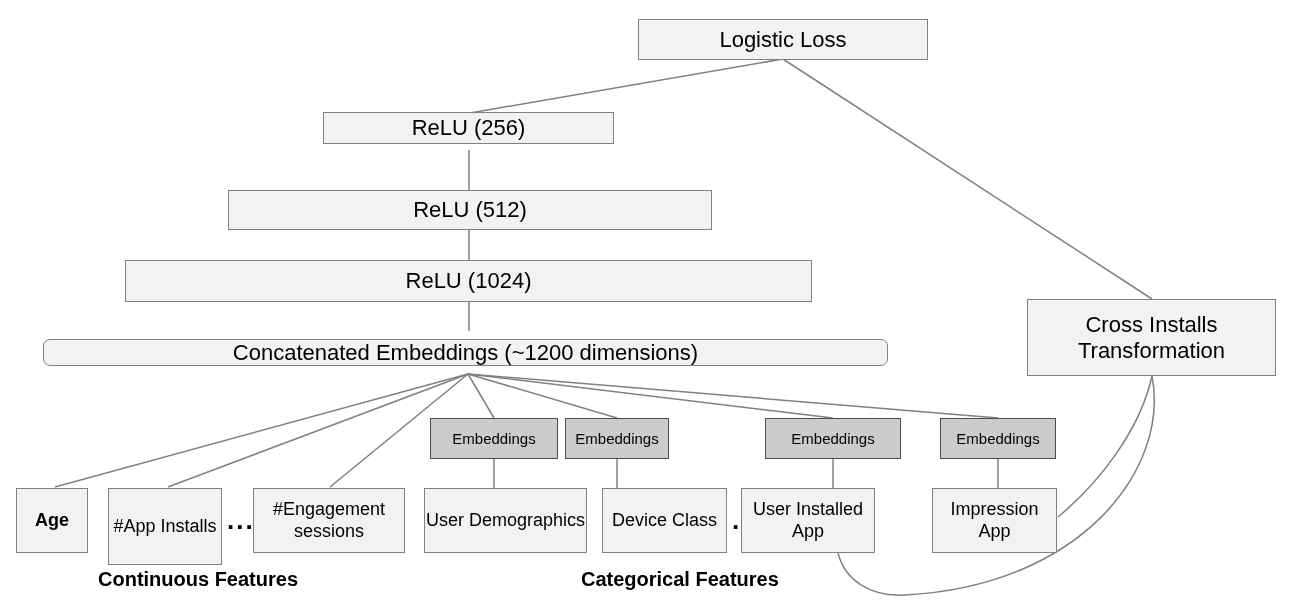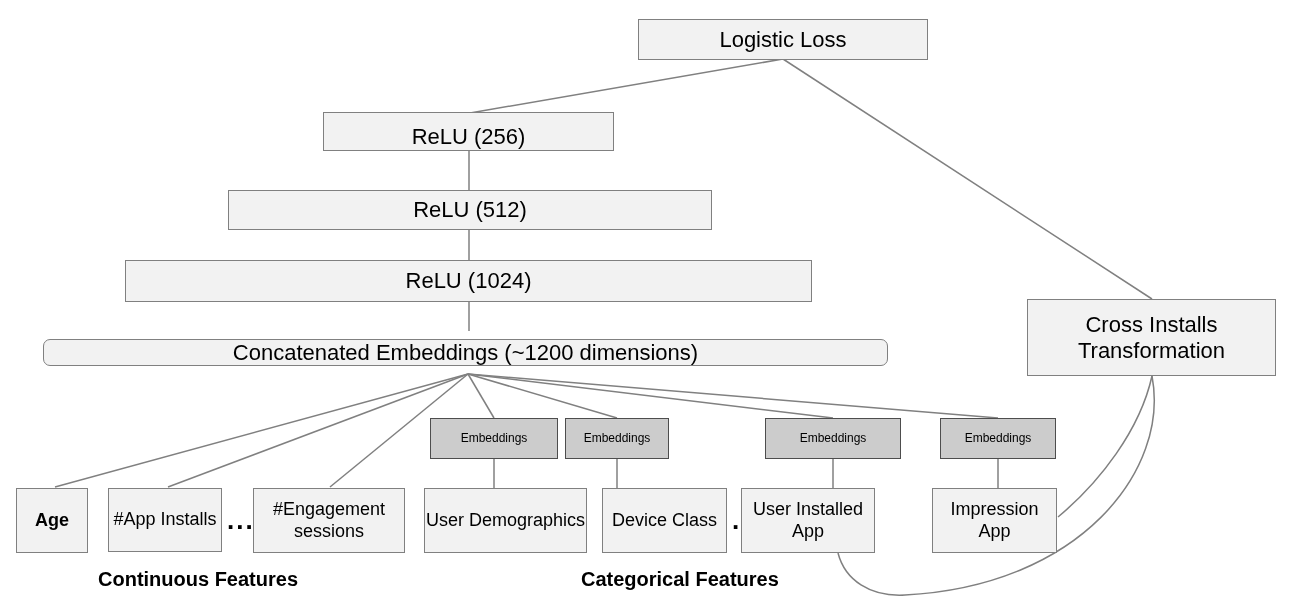"ReLU (256)" div.node { align-items: flex-end -> none; height: 39px -> 32px }
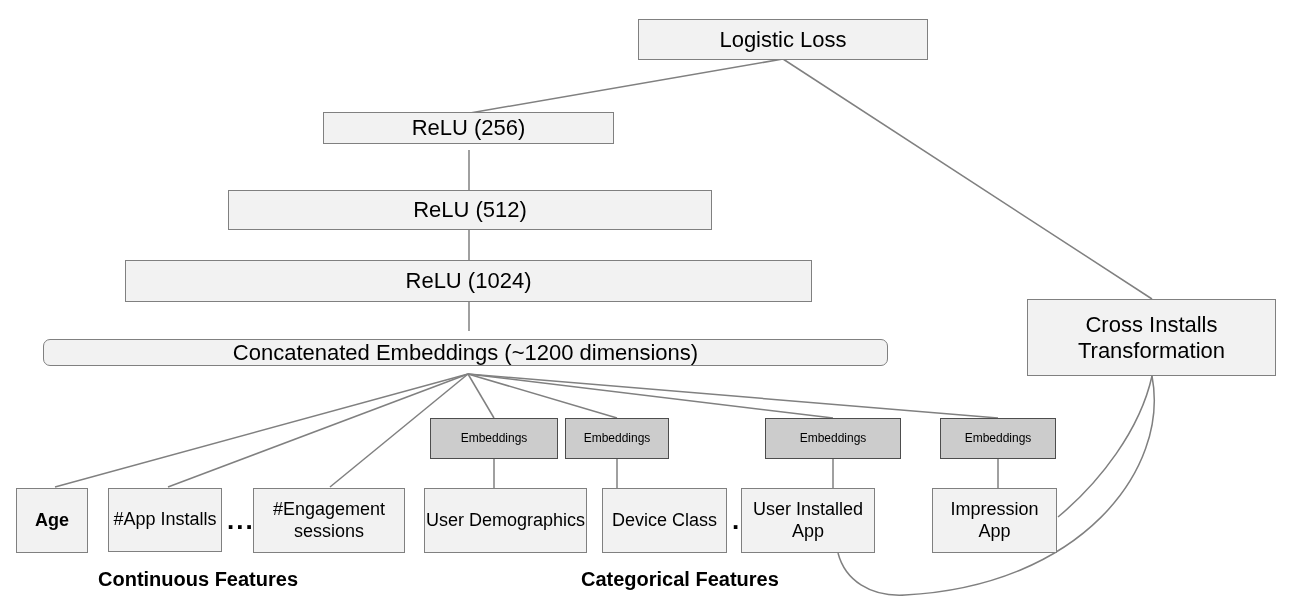"Embeddings" .t-emb { font-size: 12px -> 15px }
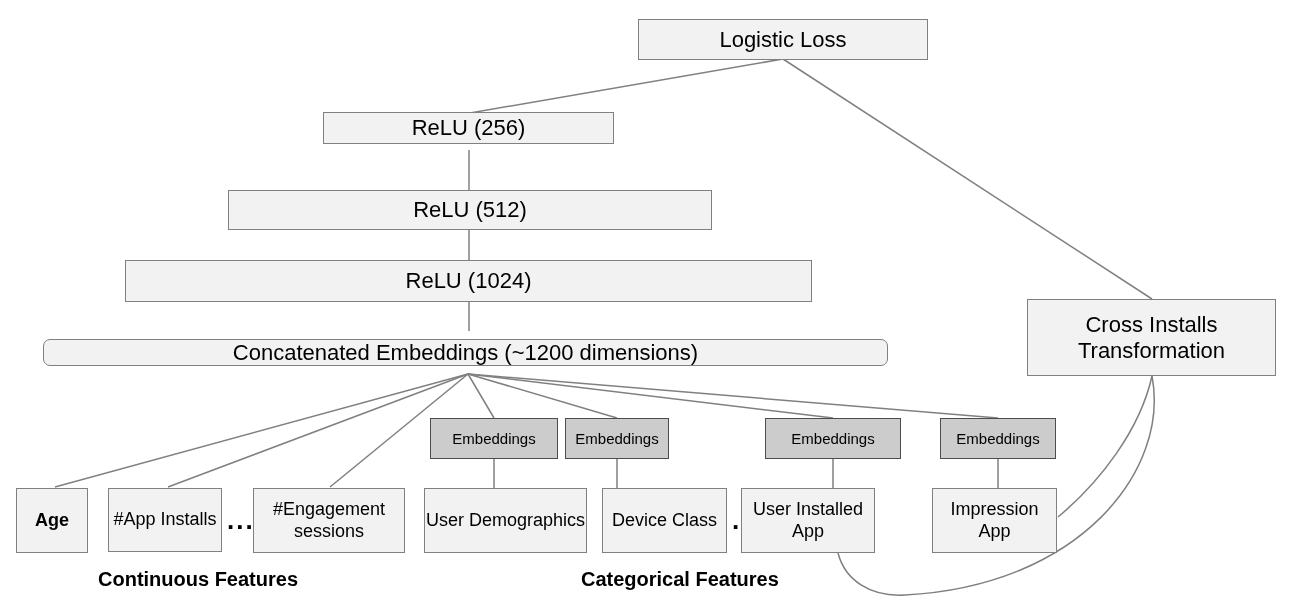"#App Installs" div.node { height: 64px -> 77px }
